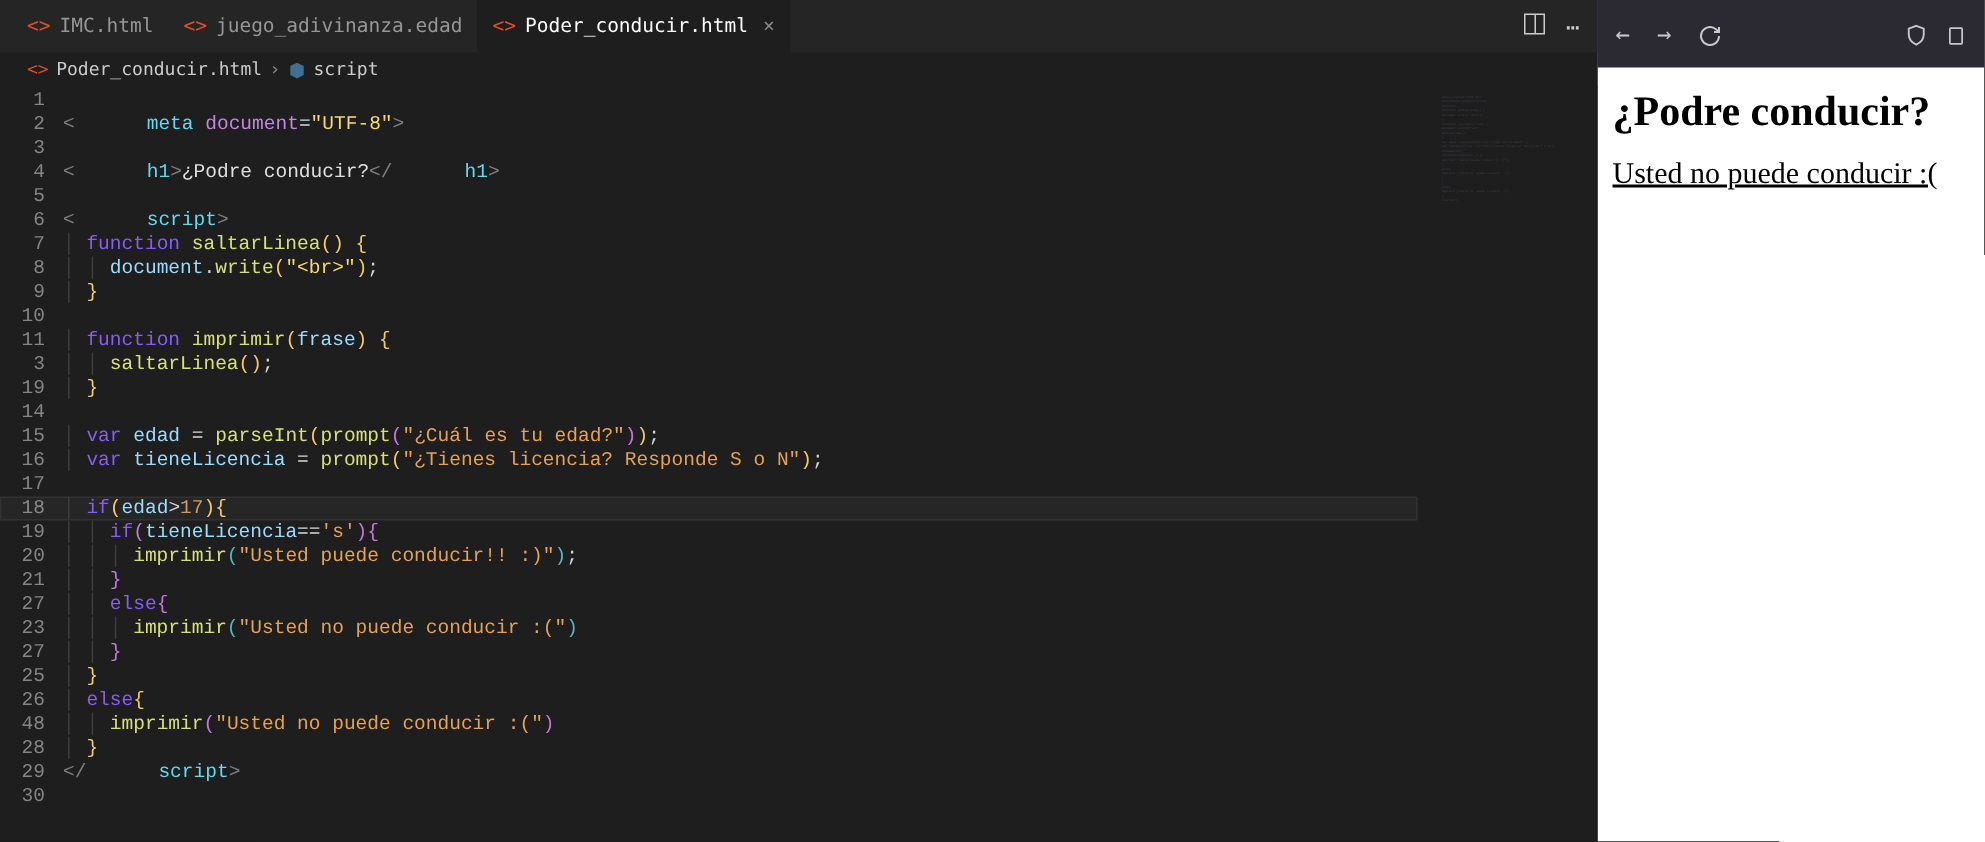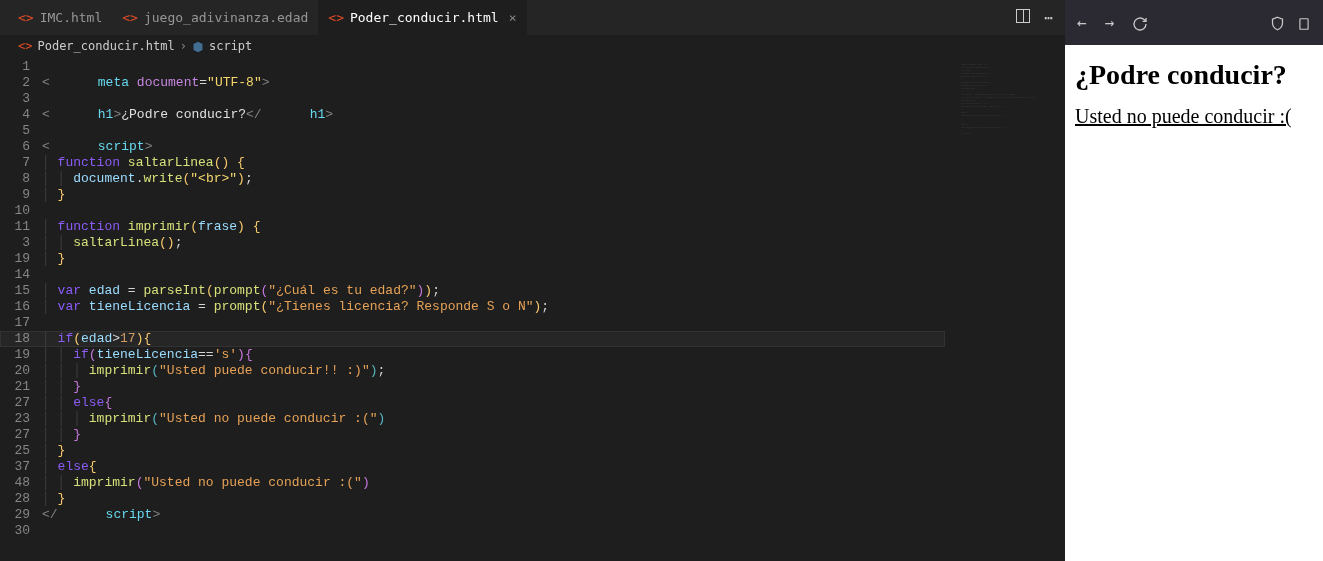"37" div { text: 37 -> 26 }
